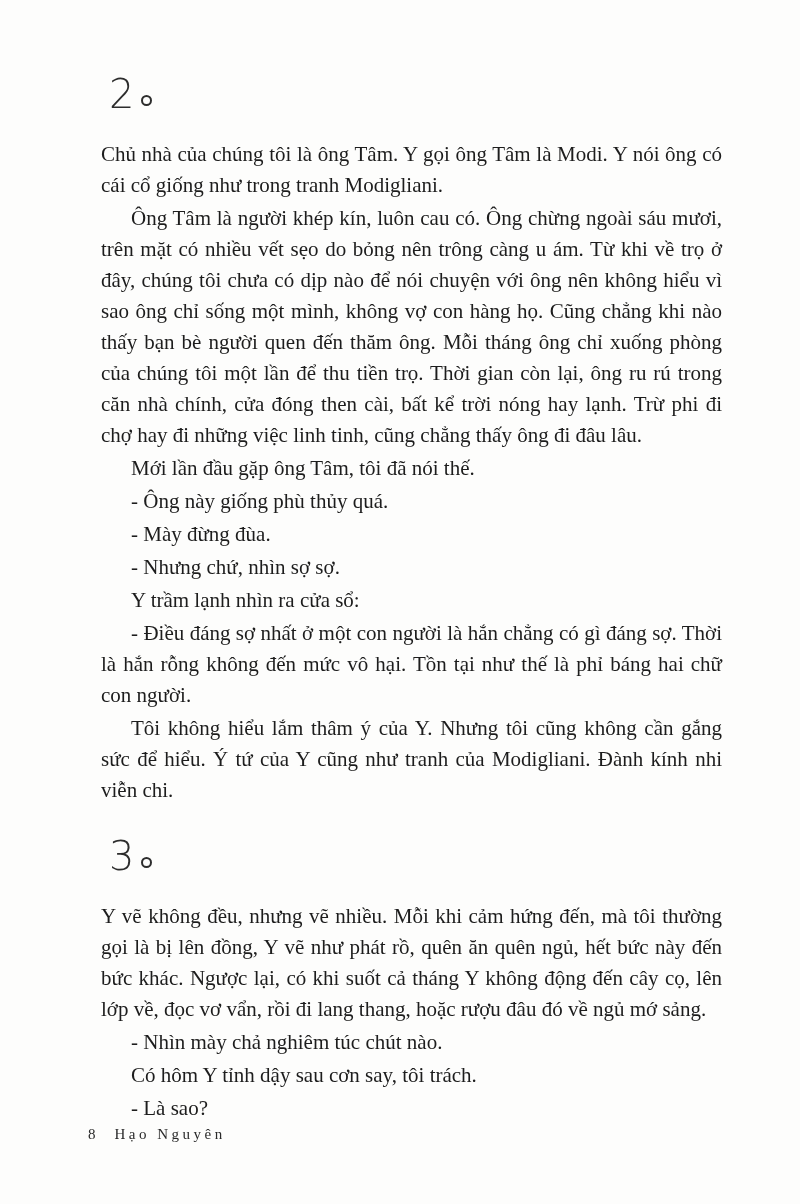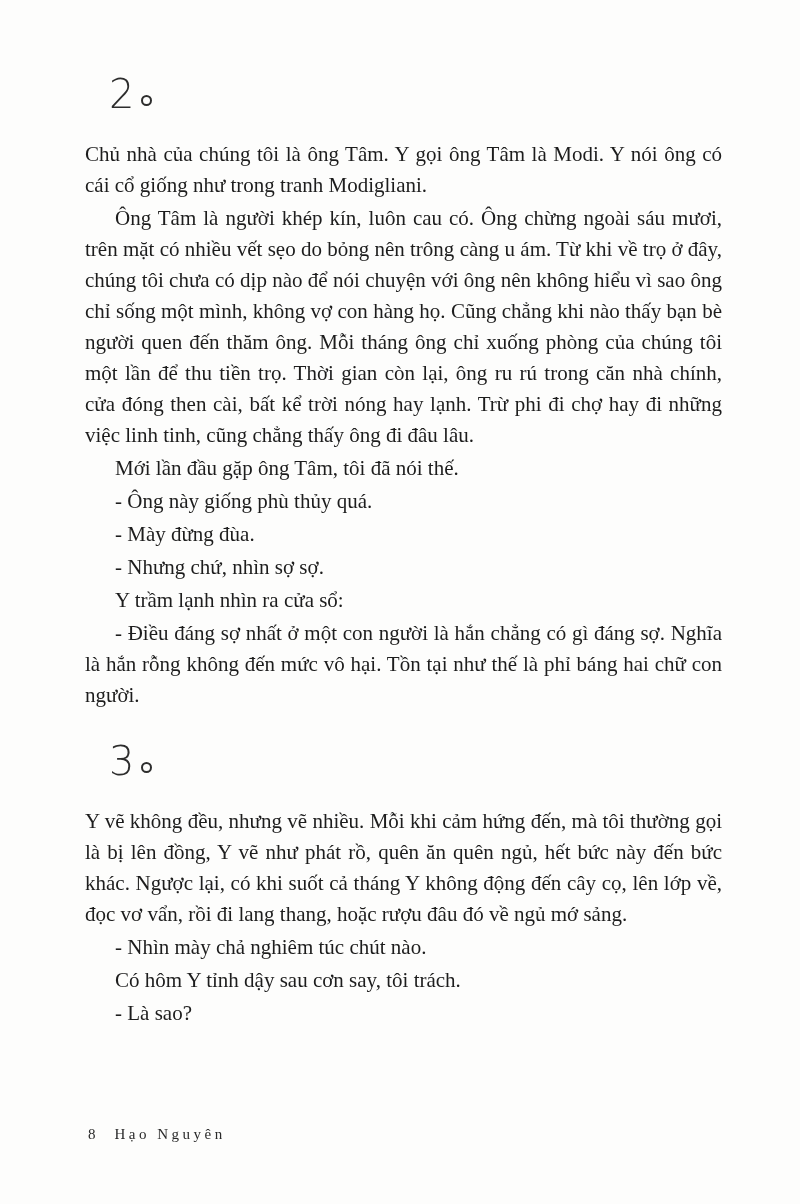"Chủ nhà của chúng tôi" .para { margin: 0 0 2px 0 -> 0 0 2px 16px }
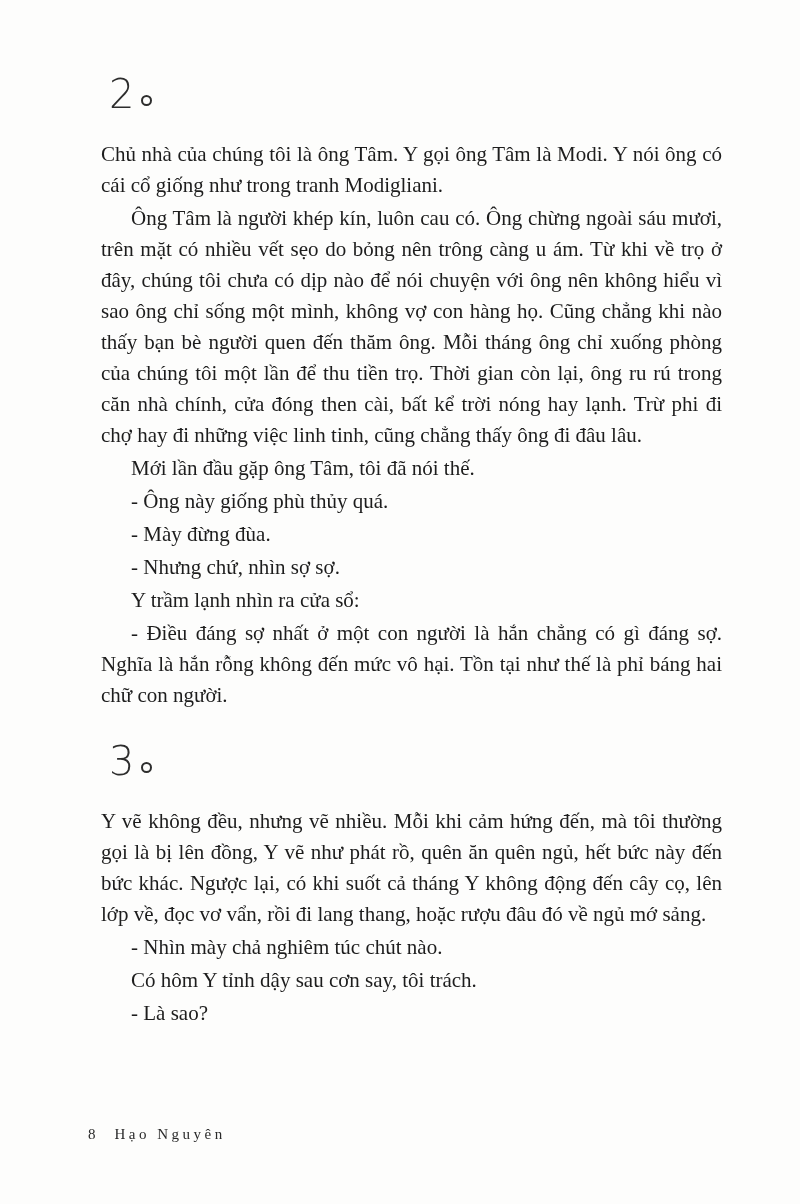"- Điều đáng sợ nhất" p.para { text: Nghĩa -> Thời }
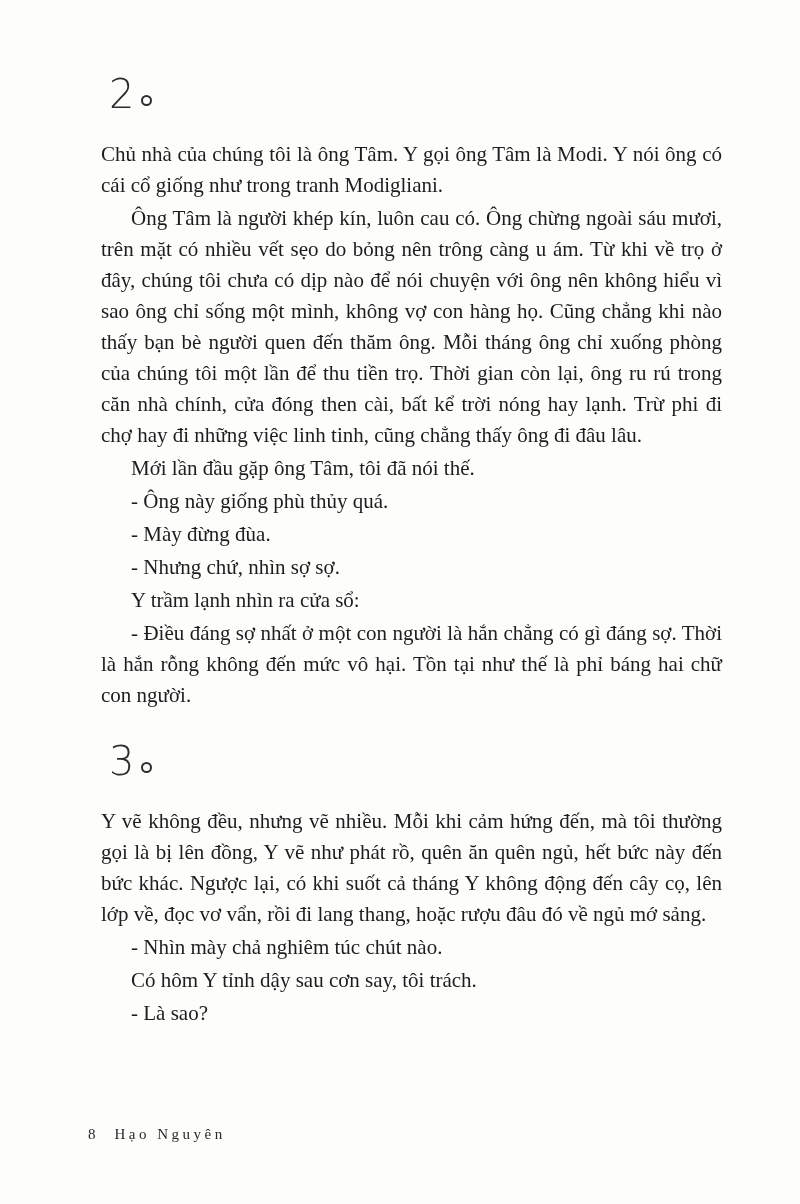"Tôi không hiểu lắm thâm" p.para { html: none -> <p>Tôi không hiểu lắm thâm ý của Y. Nhưng tôi cũng không cần gắng sức để hiểu. Ý tứ của Y cũng như tranh của Modigliani. Đành kính nhi viễn chi.</p> }
